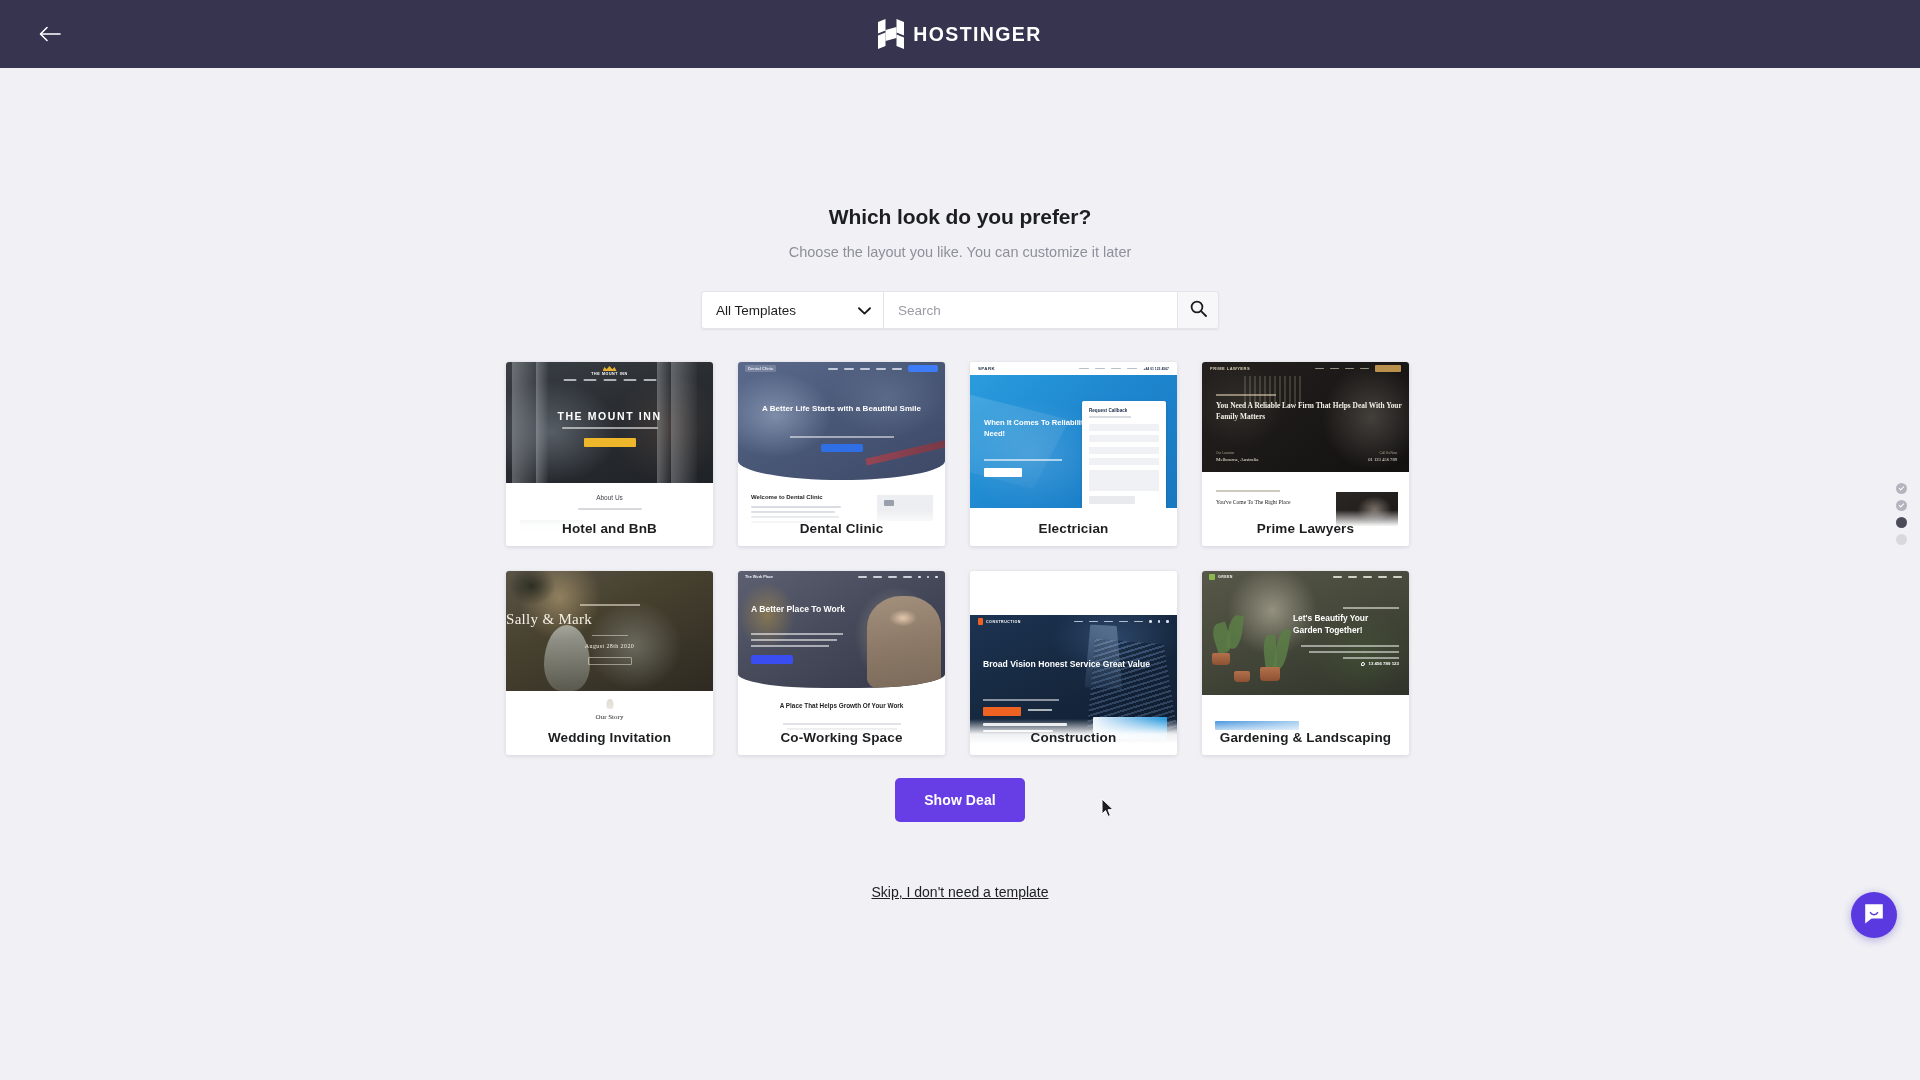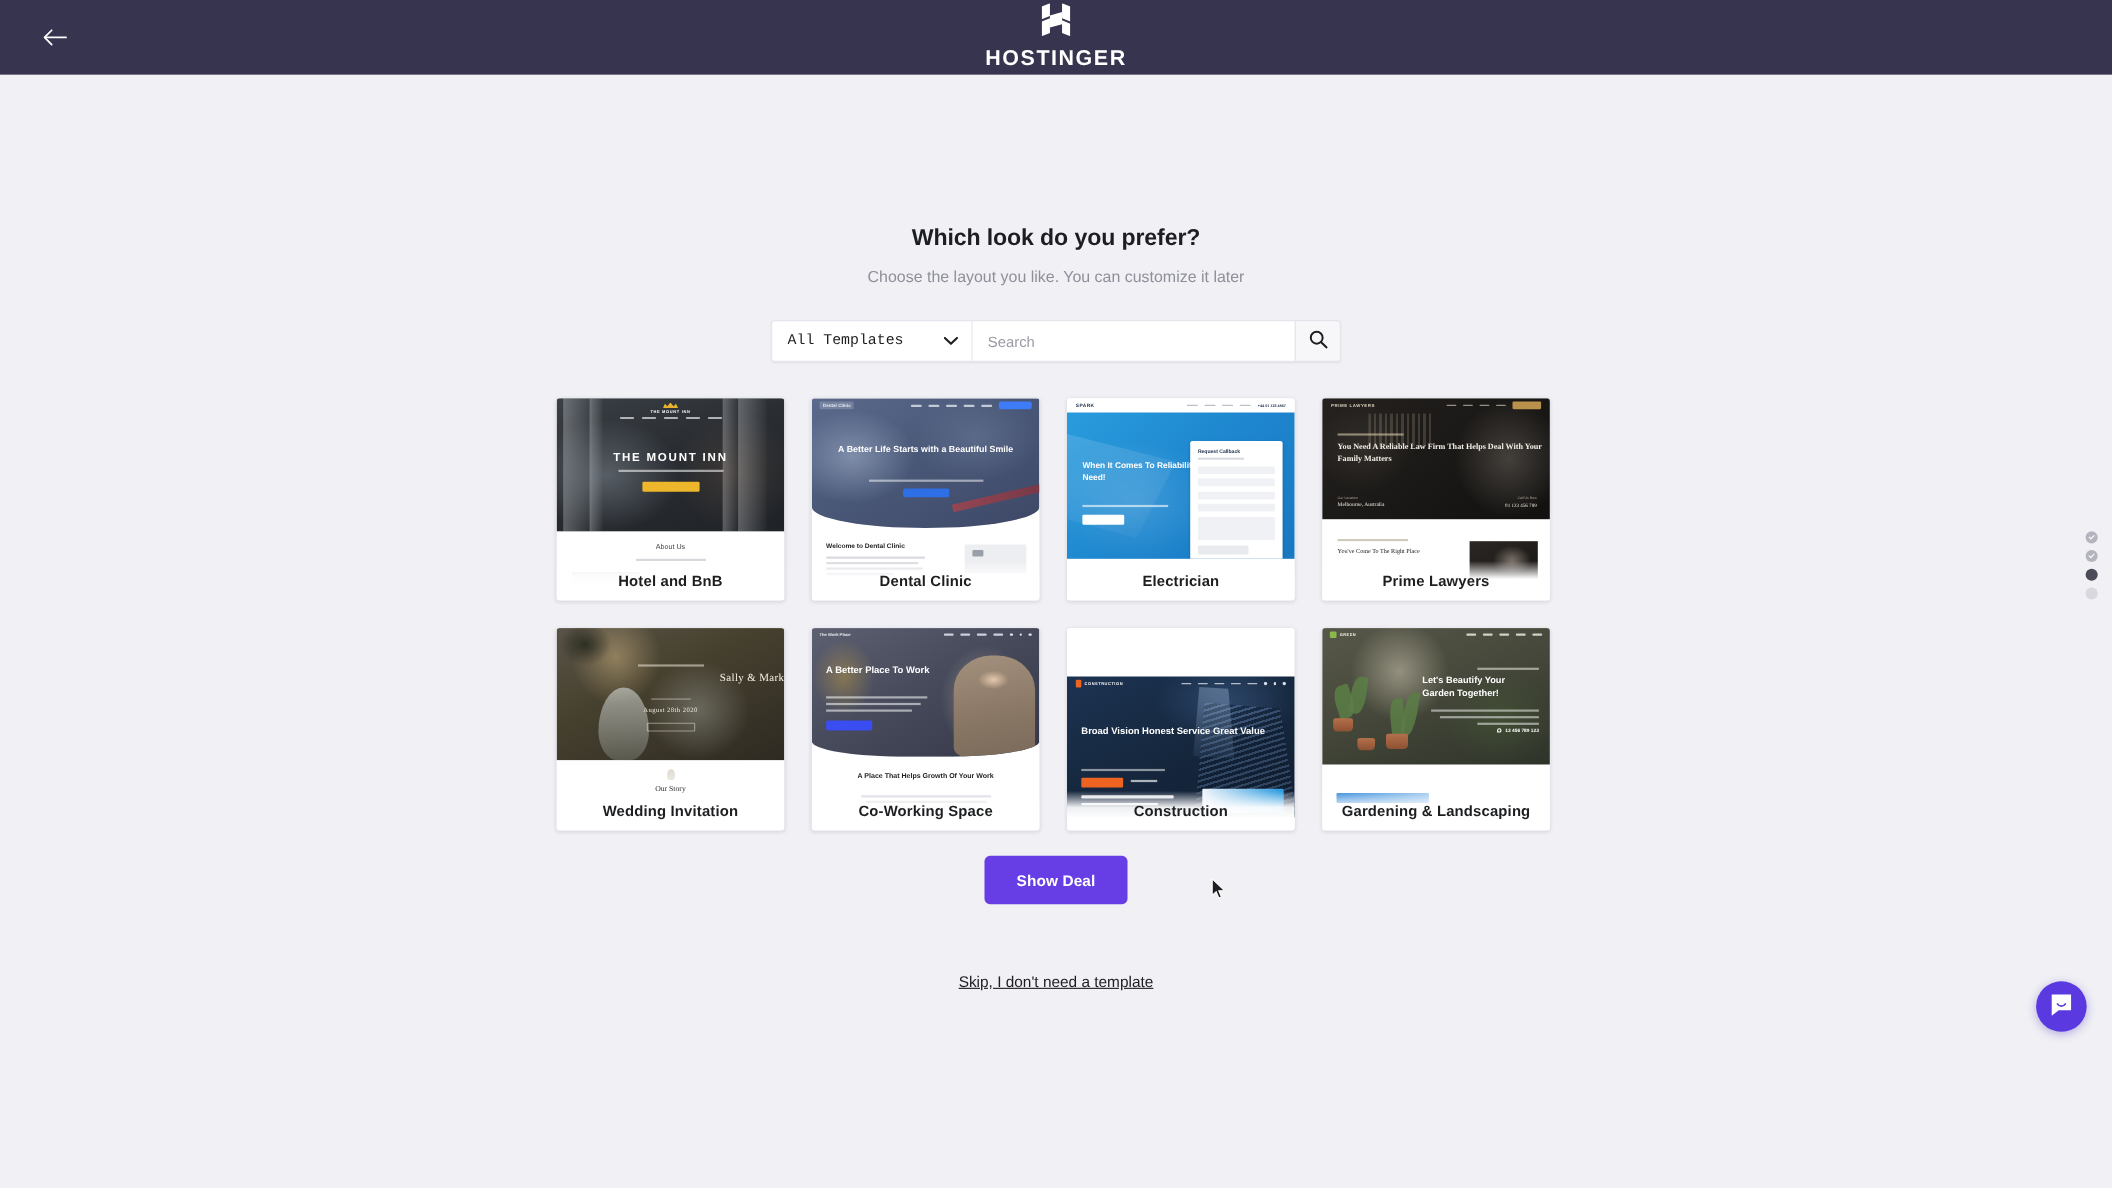"HOSTINGER" .brand { flex-direction: column -> none }
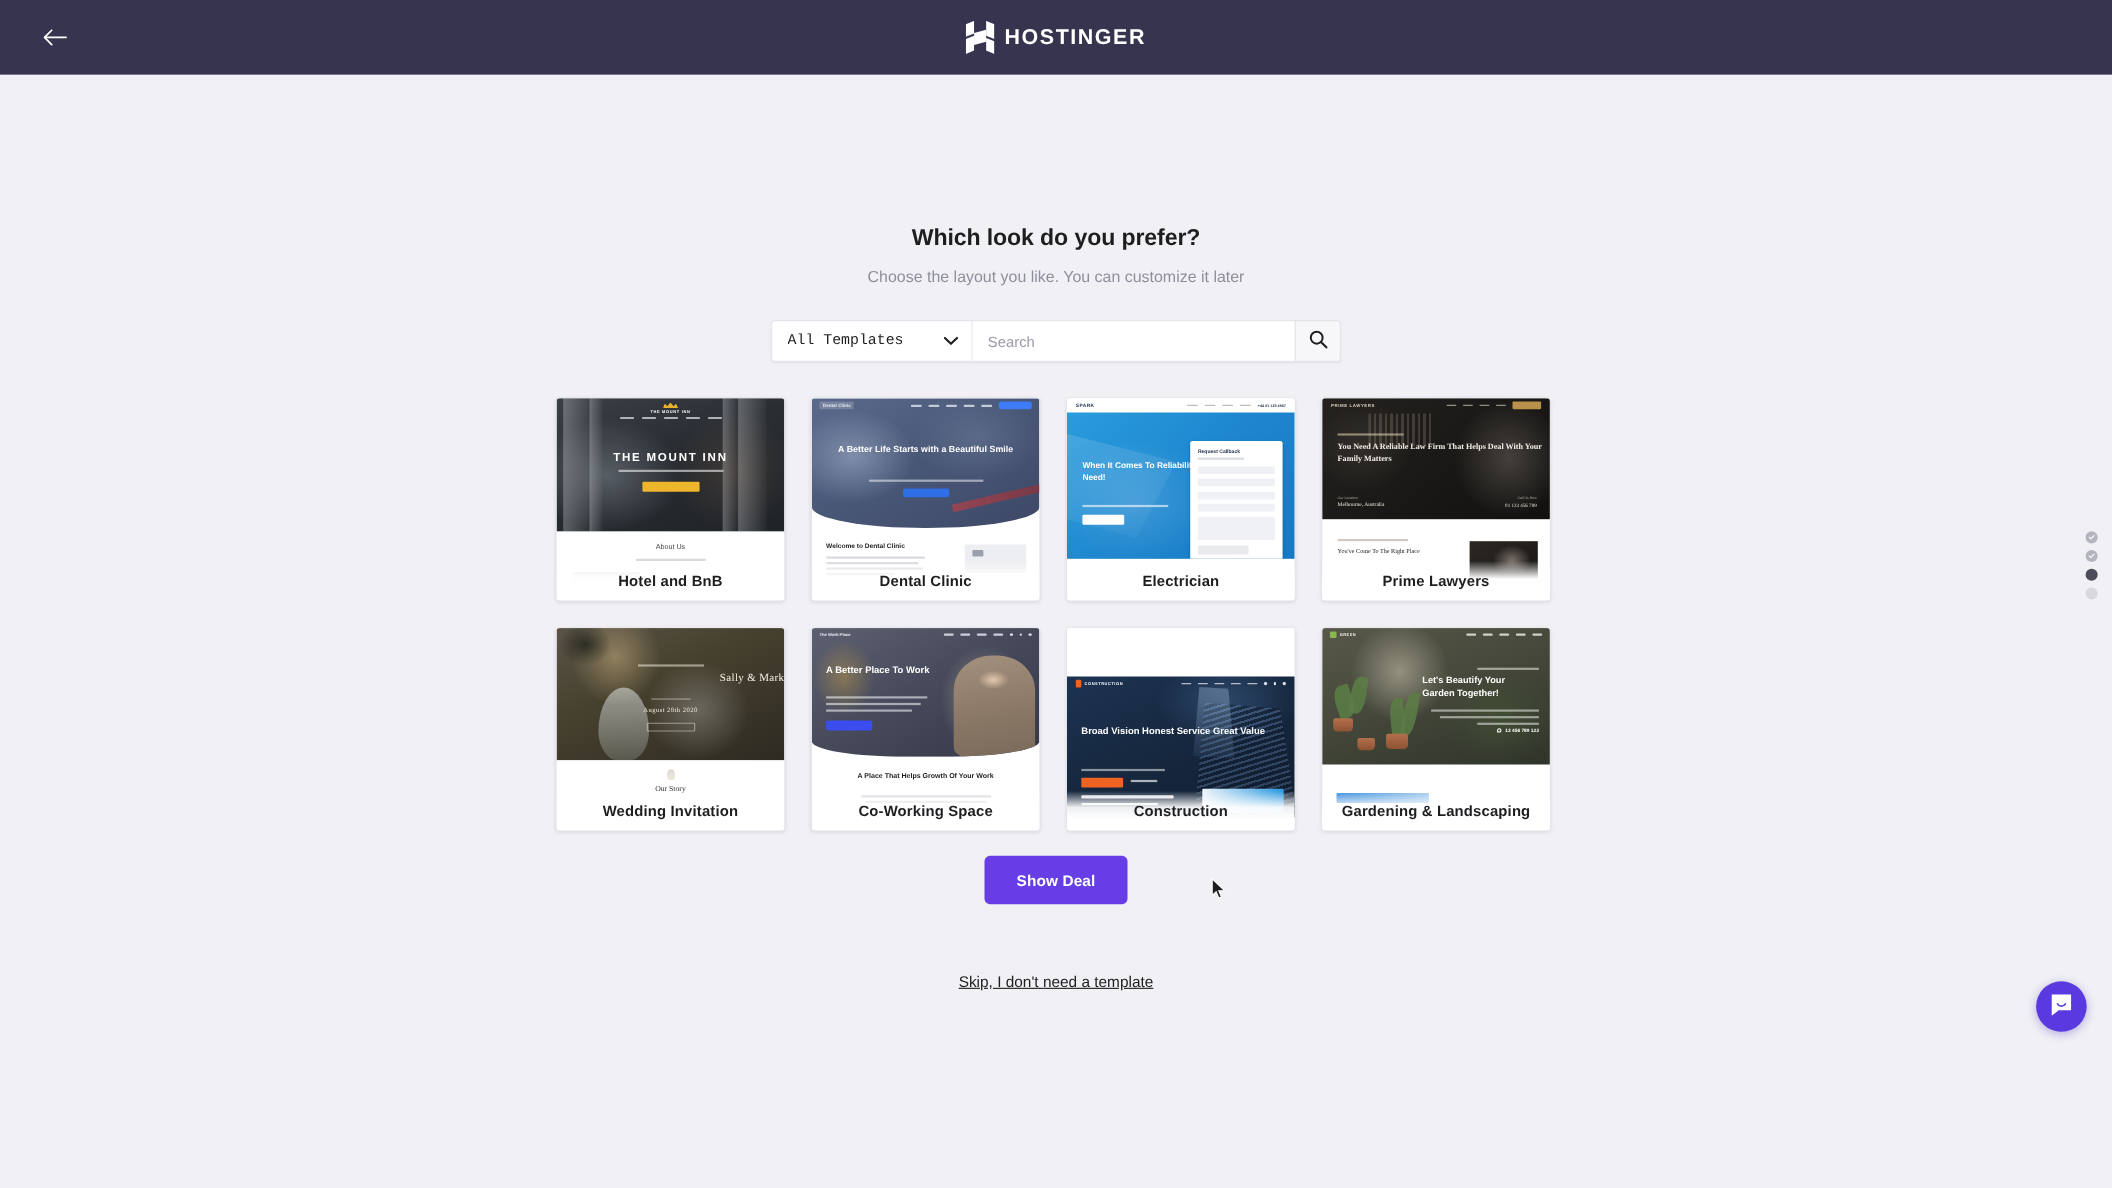"All Templates" .select-wrap select { font-family: Liberation Mono, monospace -> Liberation Sans, sans-serif }
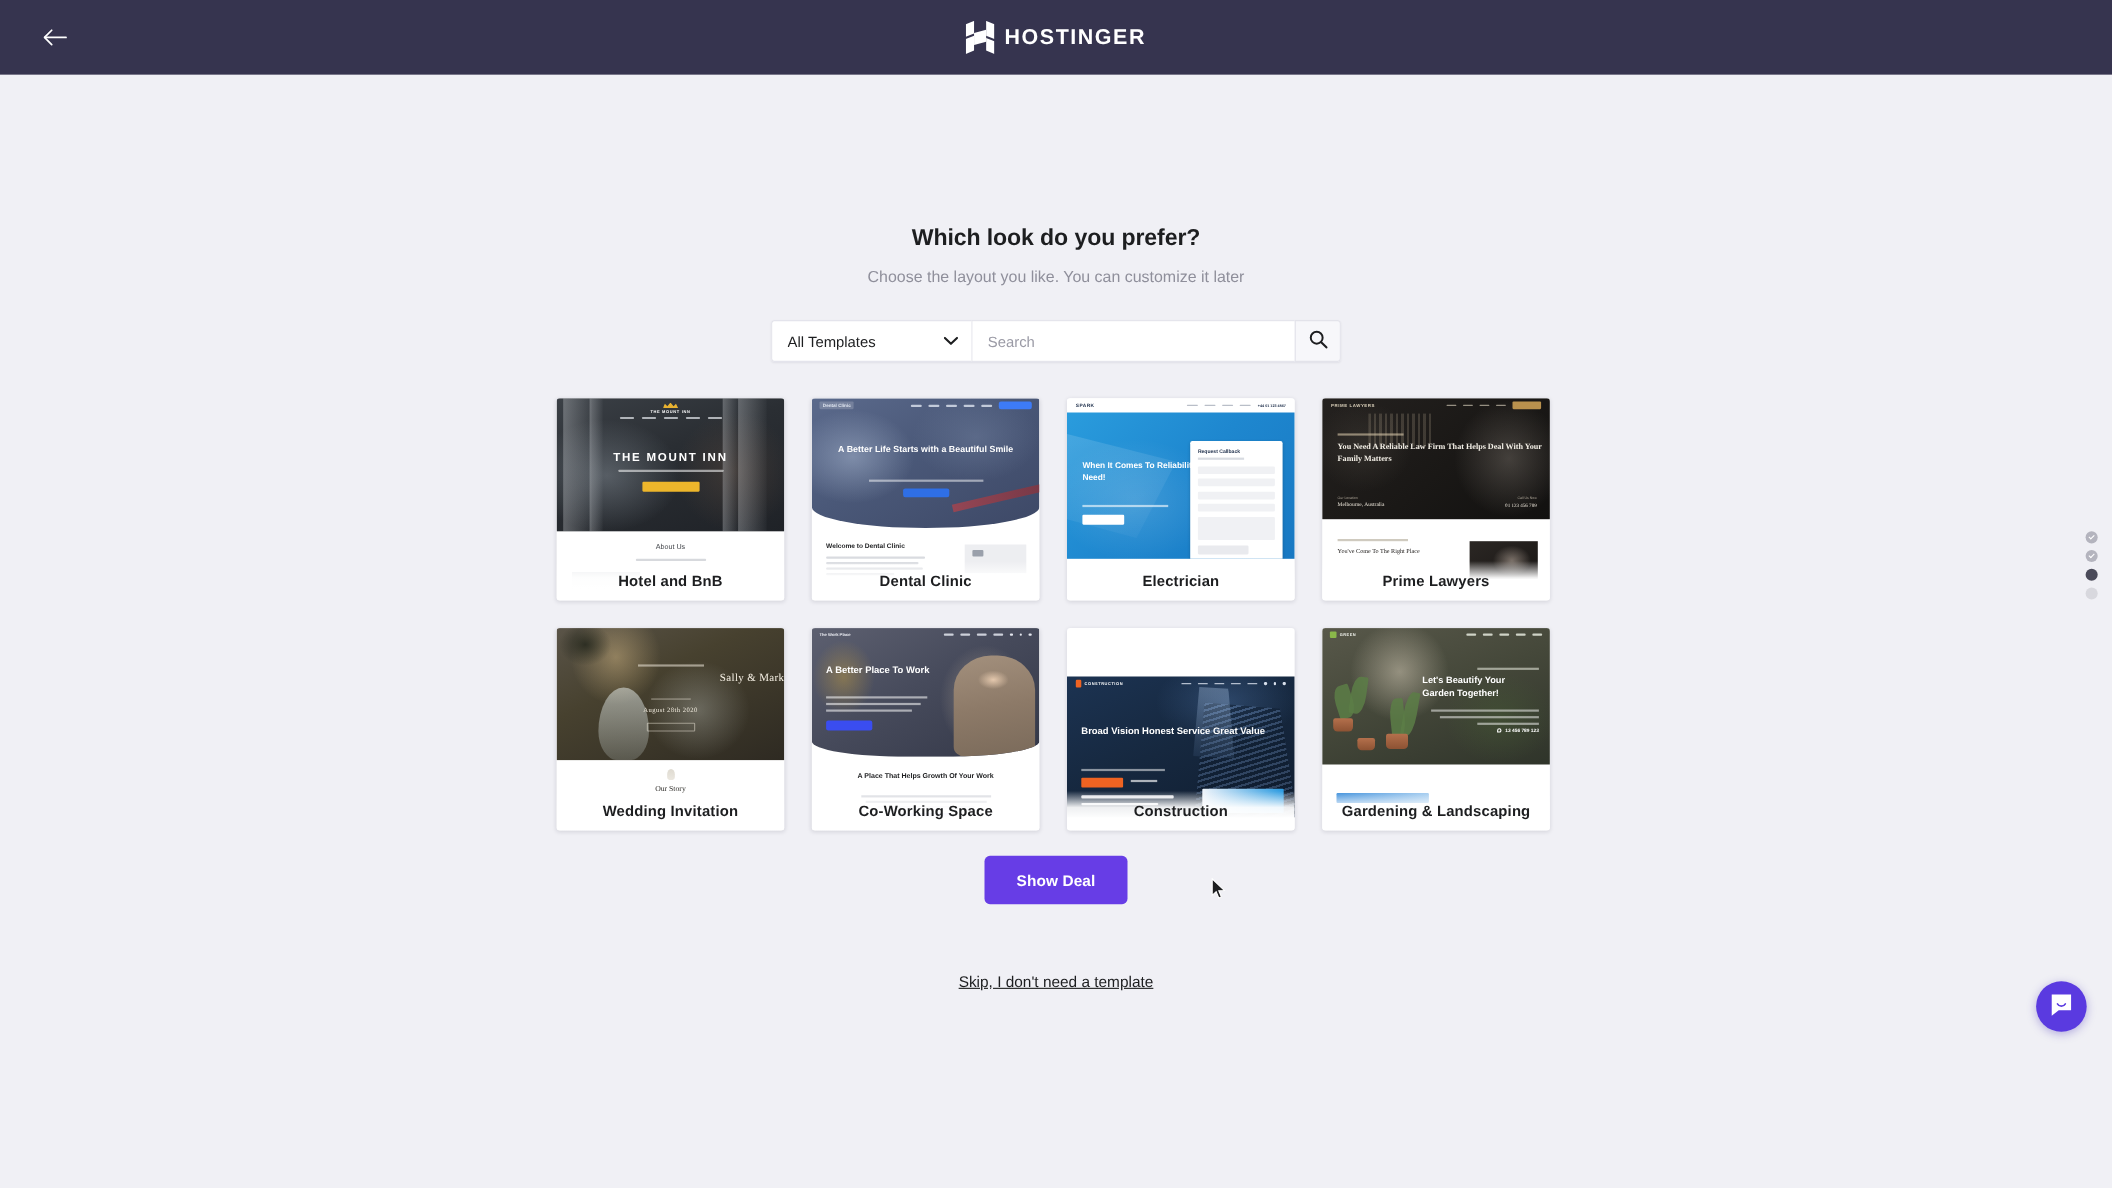"Sally & Mark" .c-wed .names { font-size: 10px -> 15px; text-align: right -> left }
